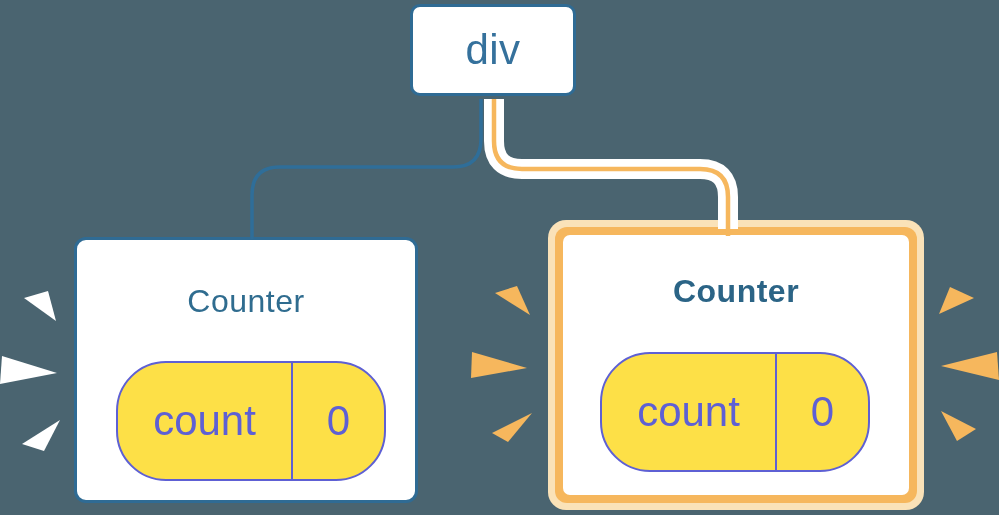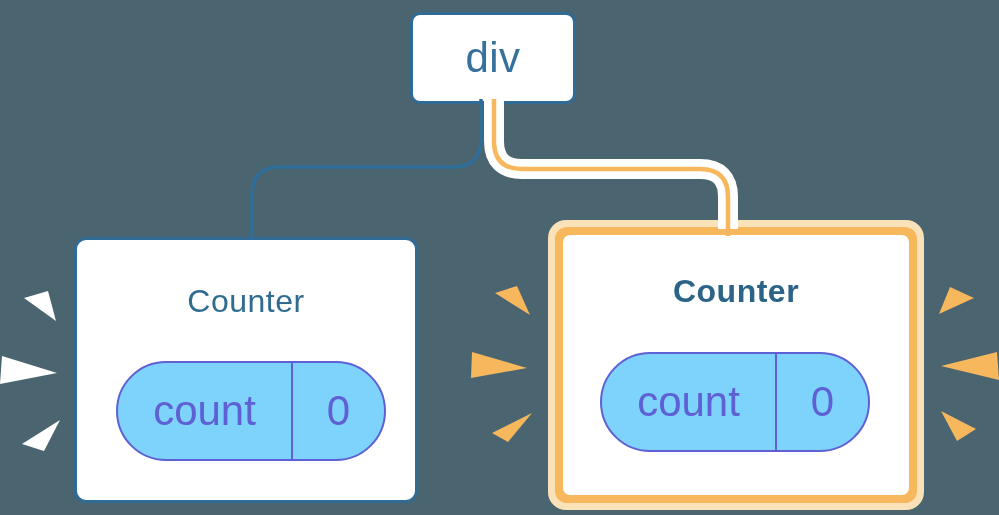"div" .root-node { top: 12px -> 4px }
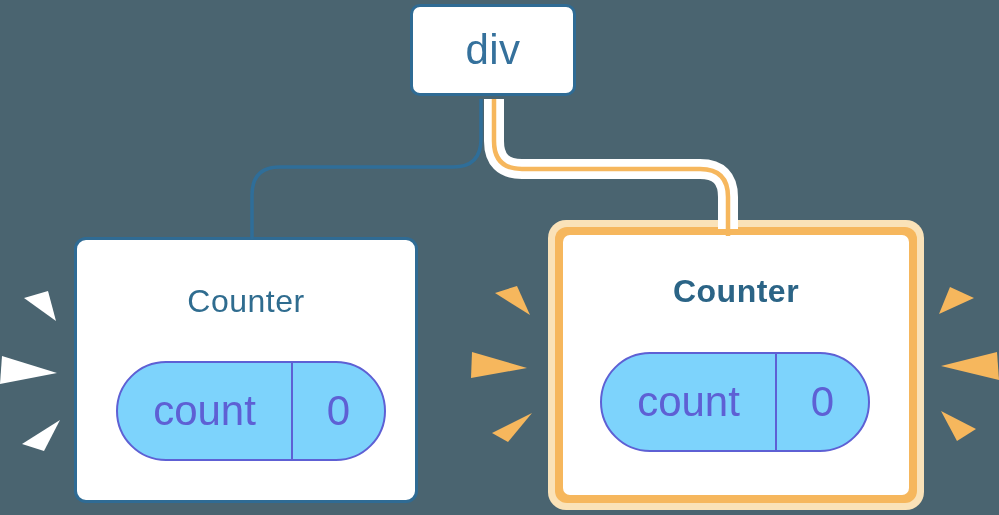"count" .pill { background: #7dd3fc -> #fde047; height: 100px -> 120px }
